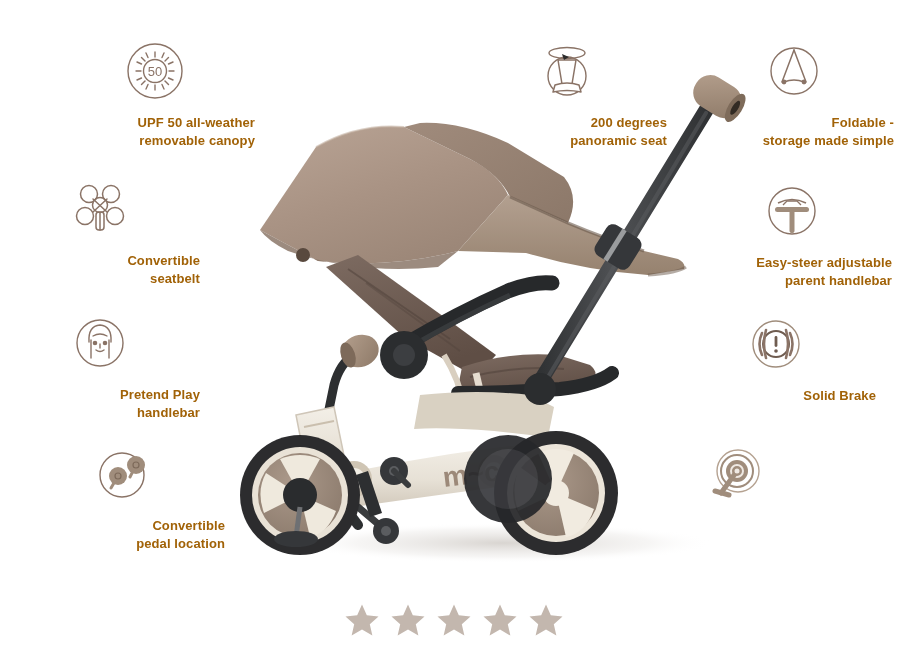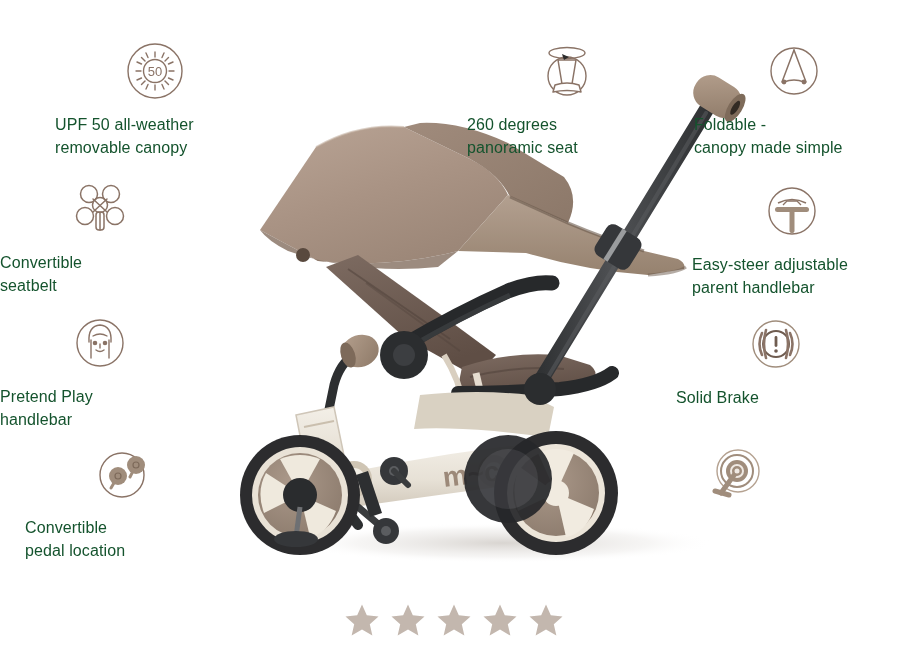"50" .feature { text-align: left -> right }
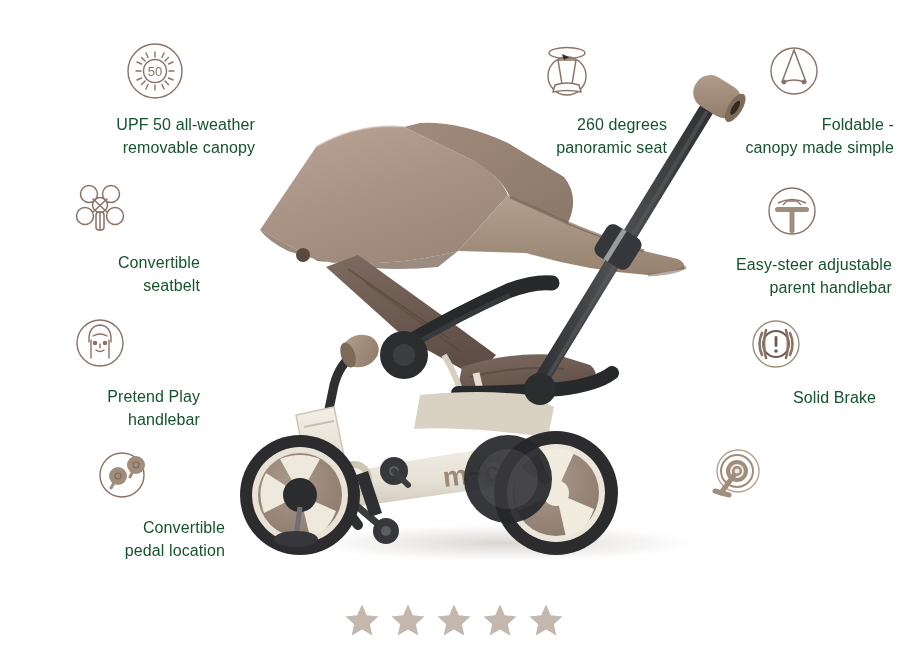"UPF 50 all-weather" .feature .flabel { color: #14532d -> #a16207; font-size: 16px -> 13px; font-weight: 400 -> 700 }
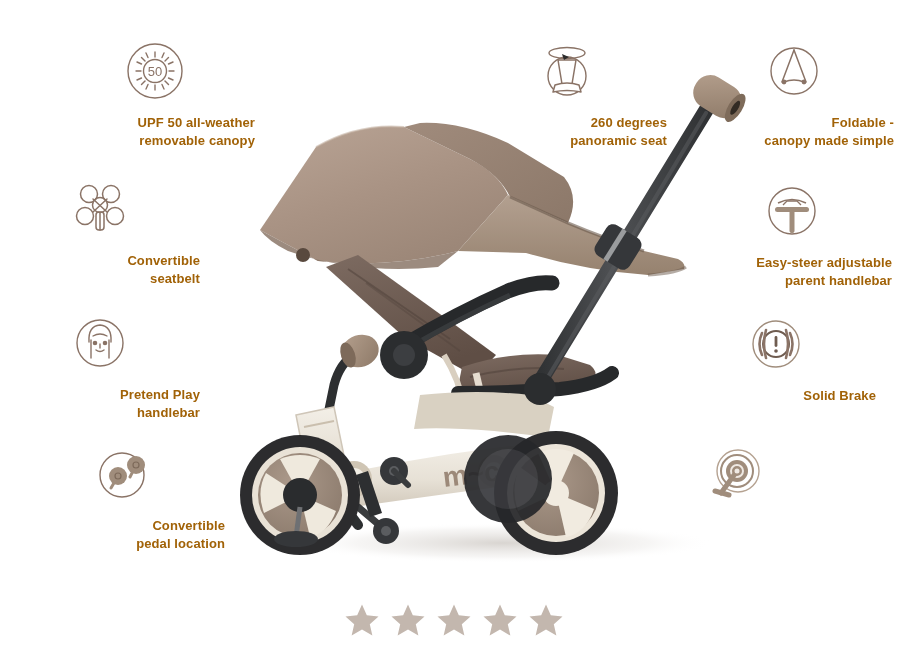"260 degrees" div.flabel { text: 260 -> 200 }
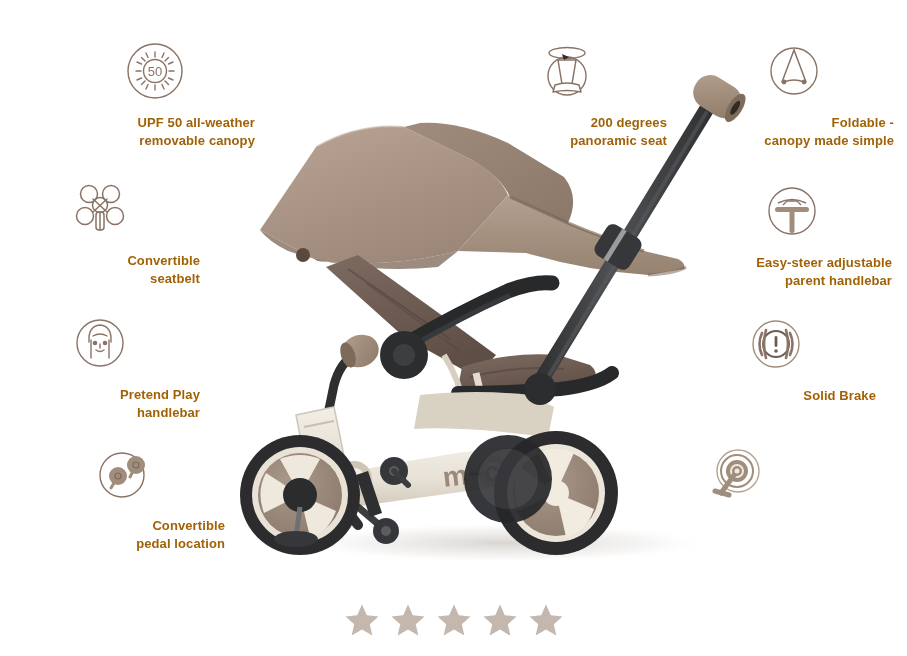"Foldable -" div.flabel { text: canopy -> storage }
